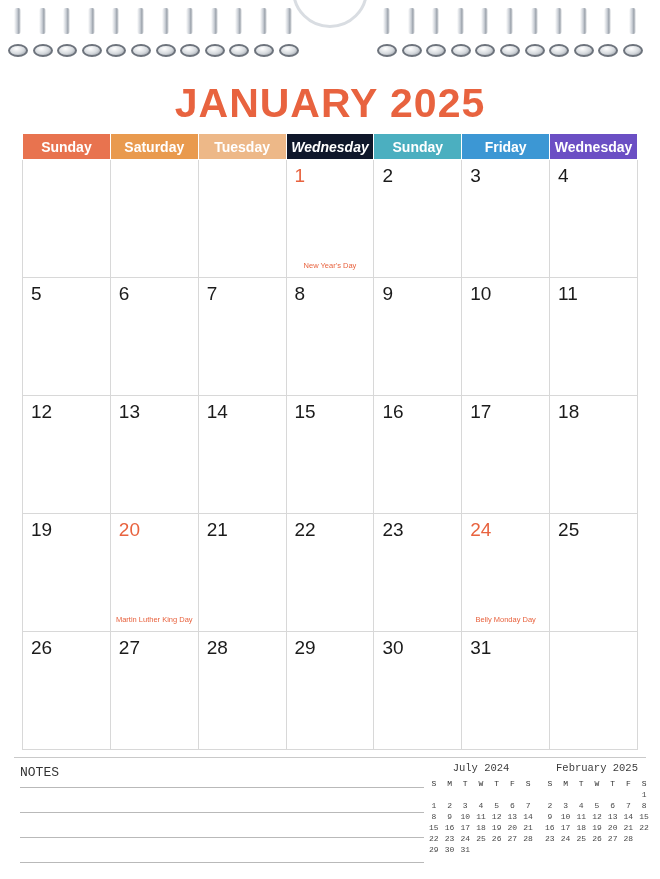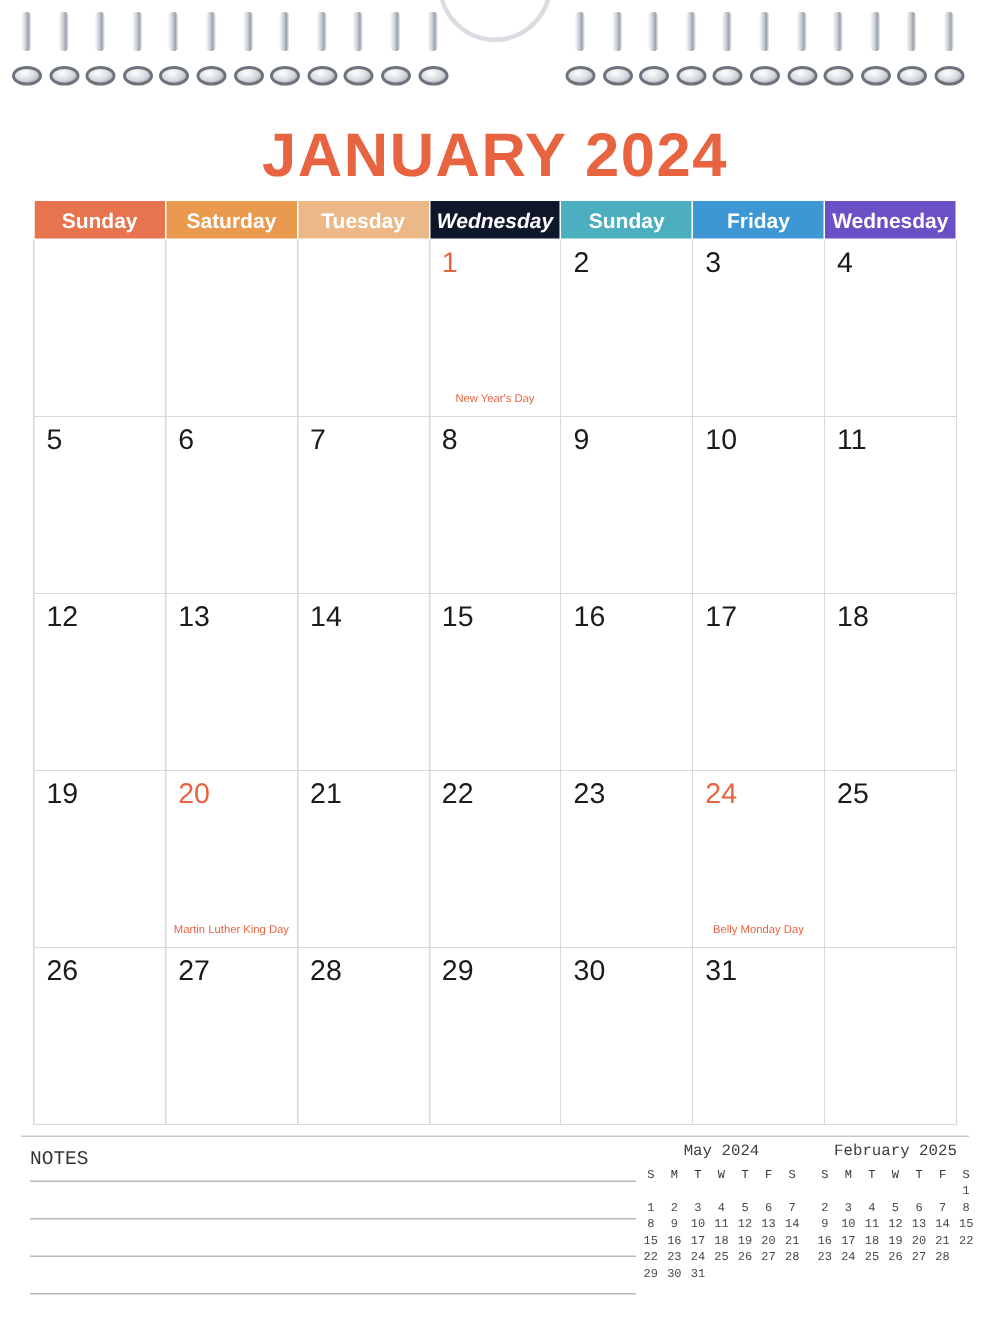"JANUARY 2024" div.title { text: 2024 -> 2025 }
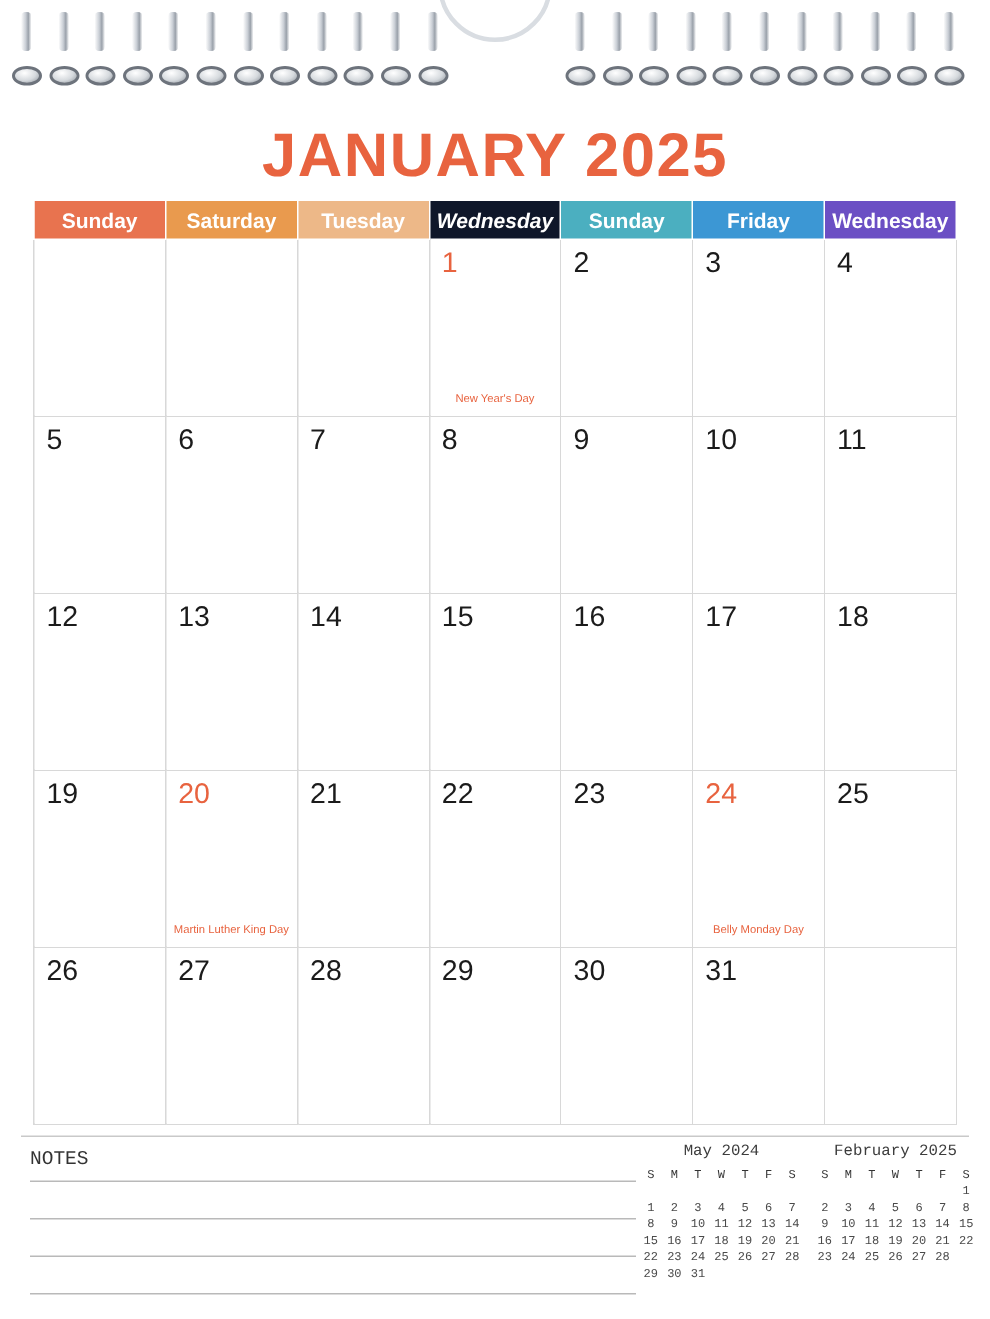"May 2024" div.mini-title { text: May -> July }
